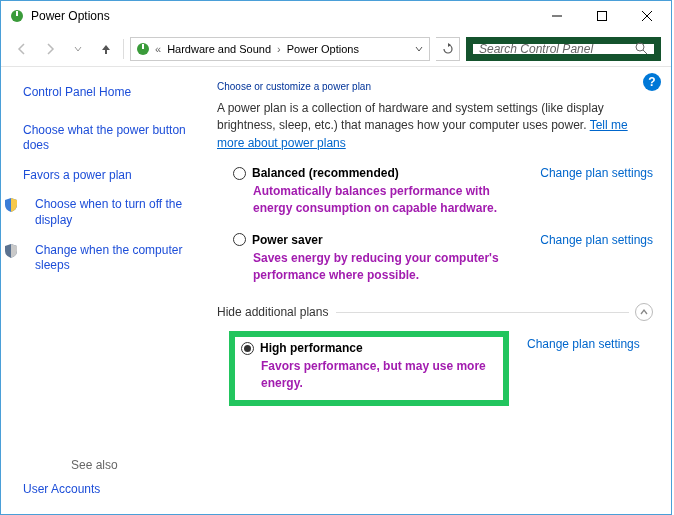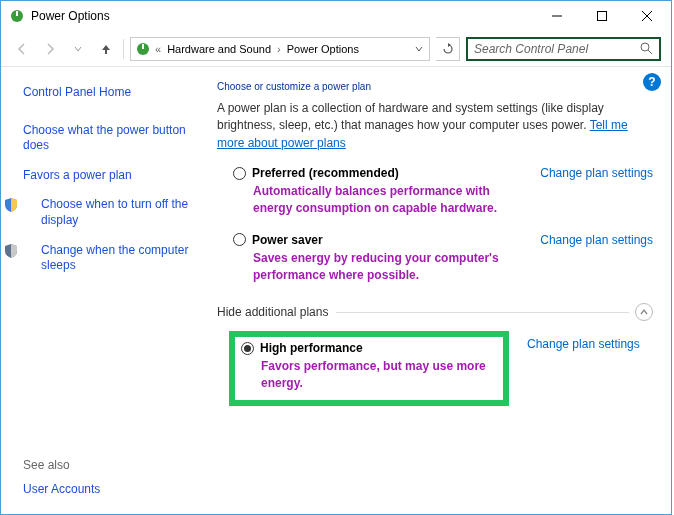"Search Control Panel" .searchbox { border: 2px solid #14532d -> 7px solid #14532d }
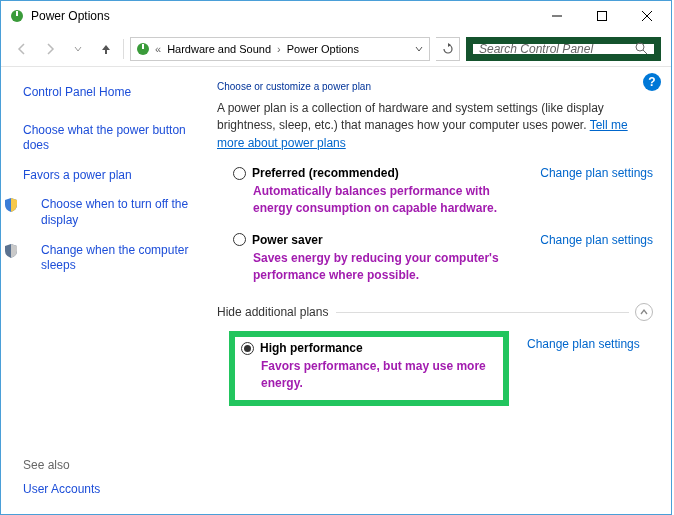"Preferred (recommended)" span.plan-name { text: Preferred -> Balanced }
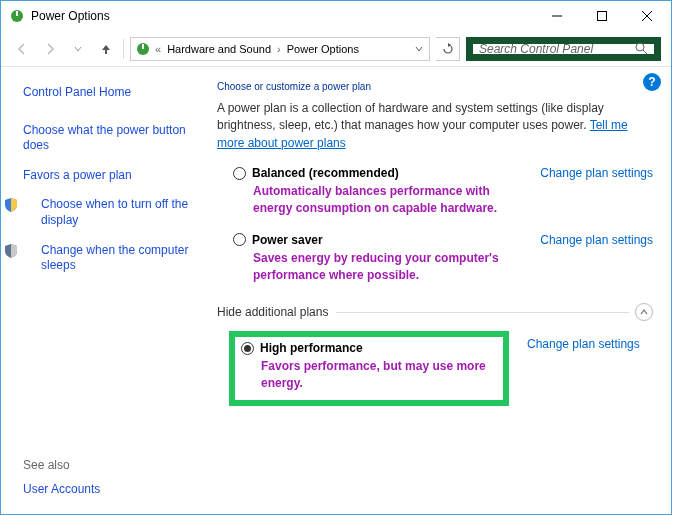"Choose when to turn off" .link-row { gap: 22px -> 16px }
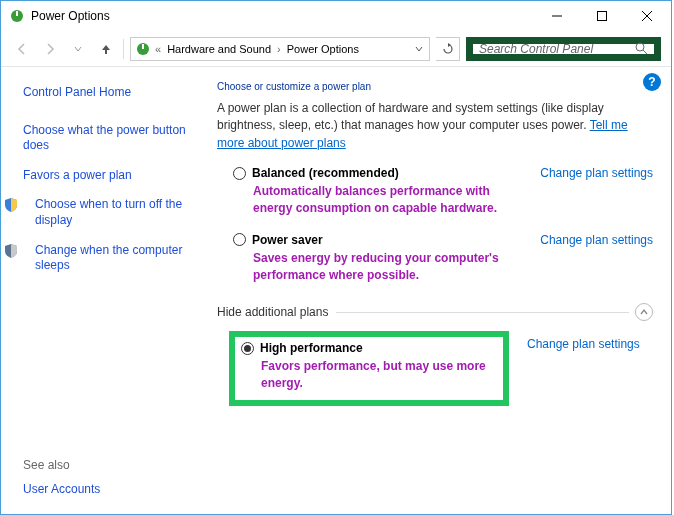"See also" .seealso { margin-left: none -> 48px }
